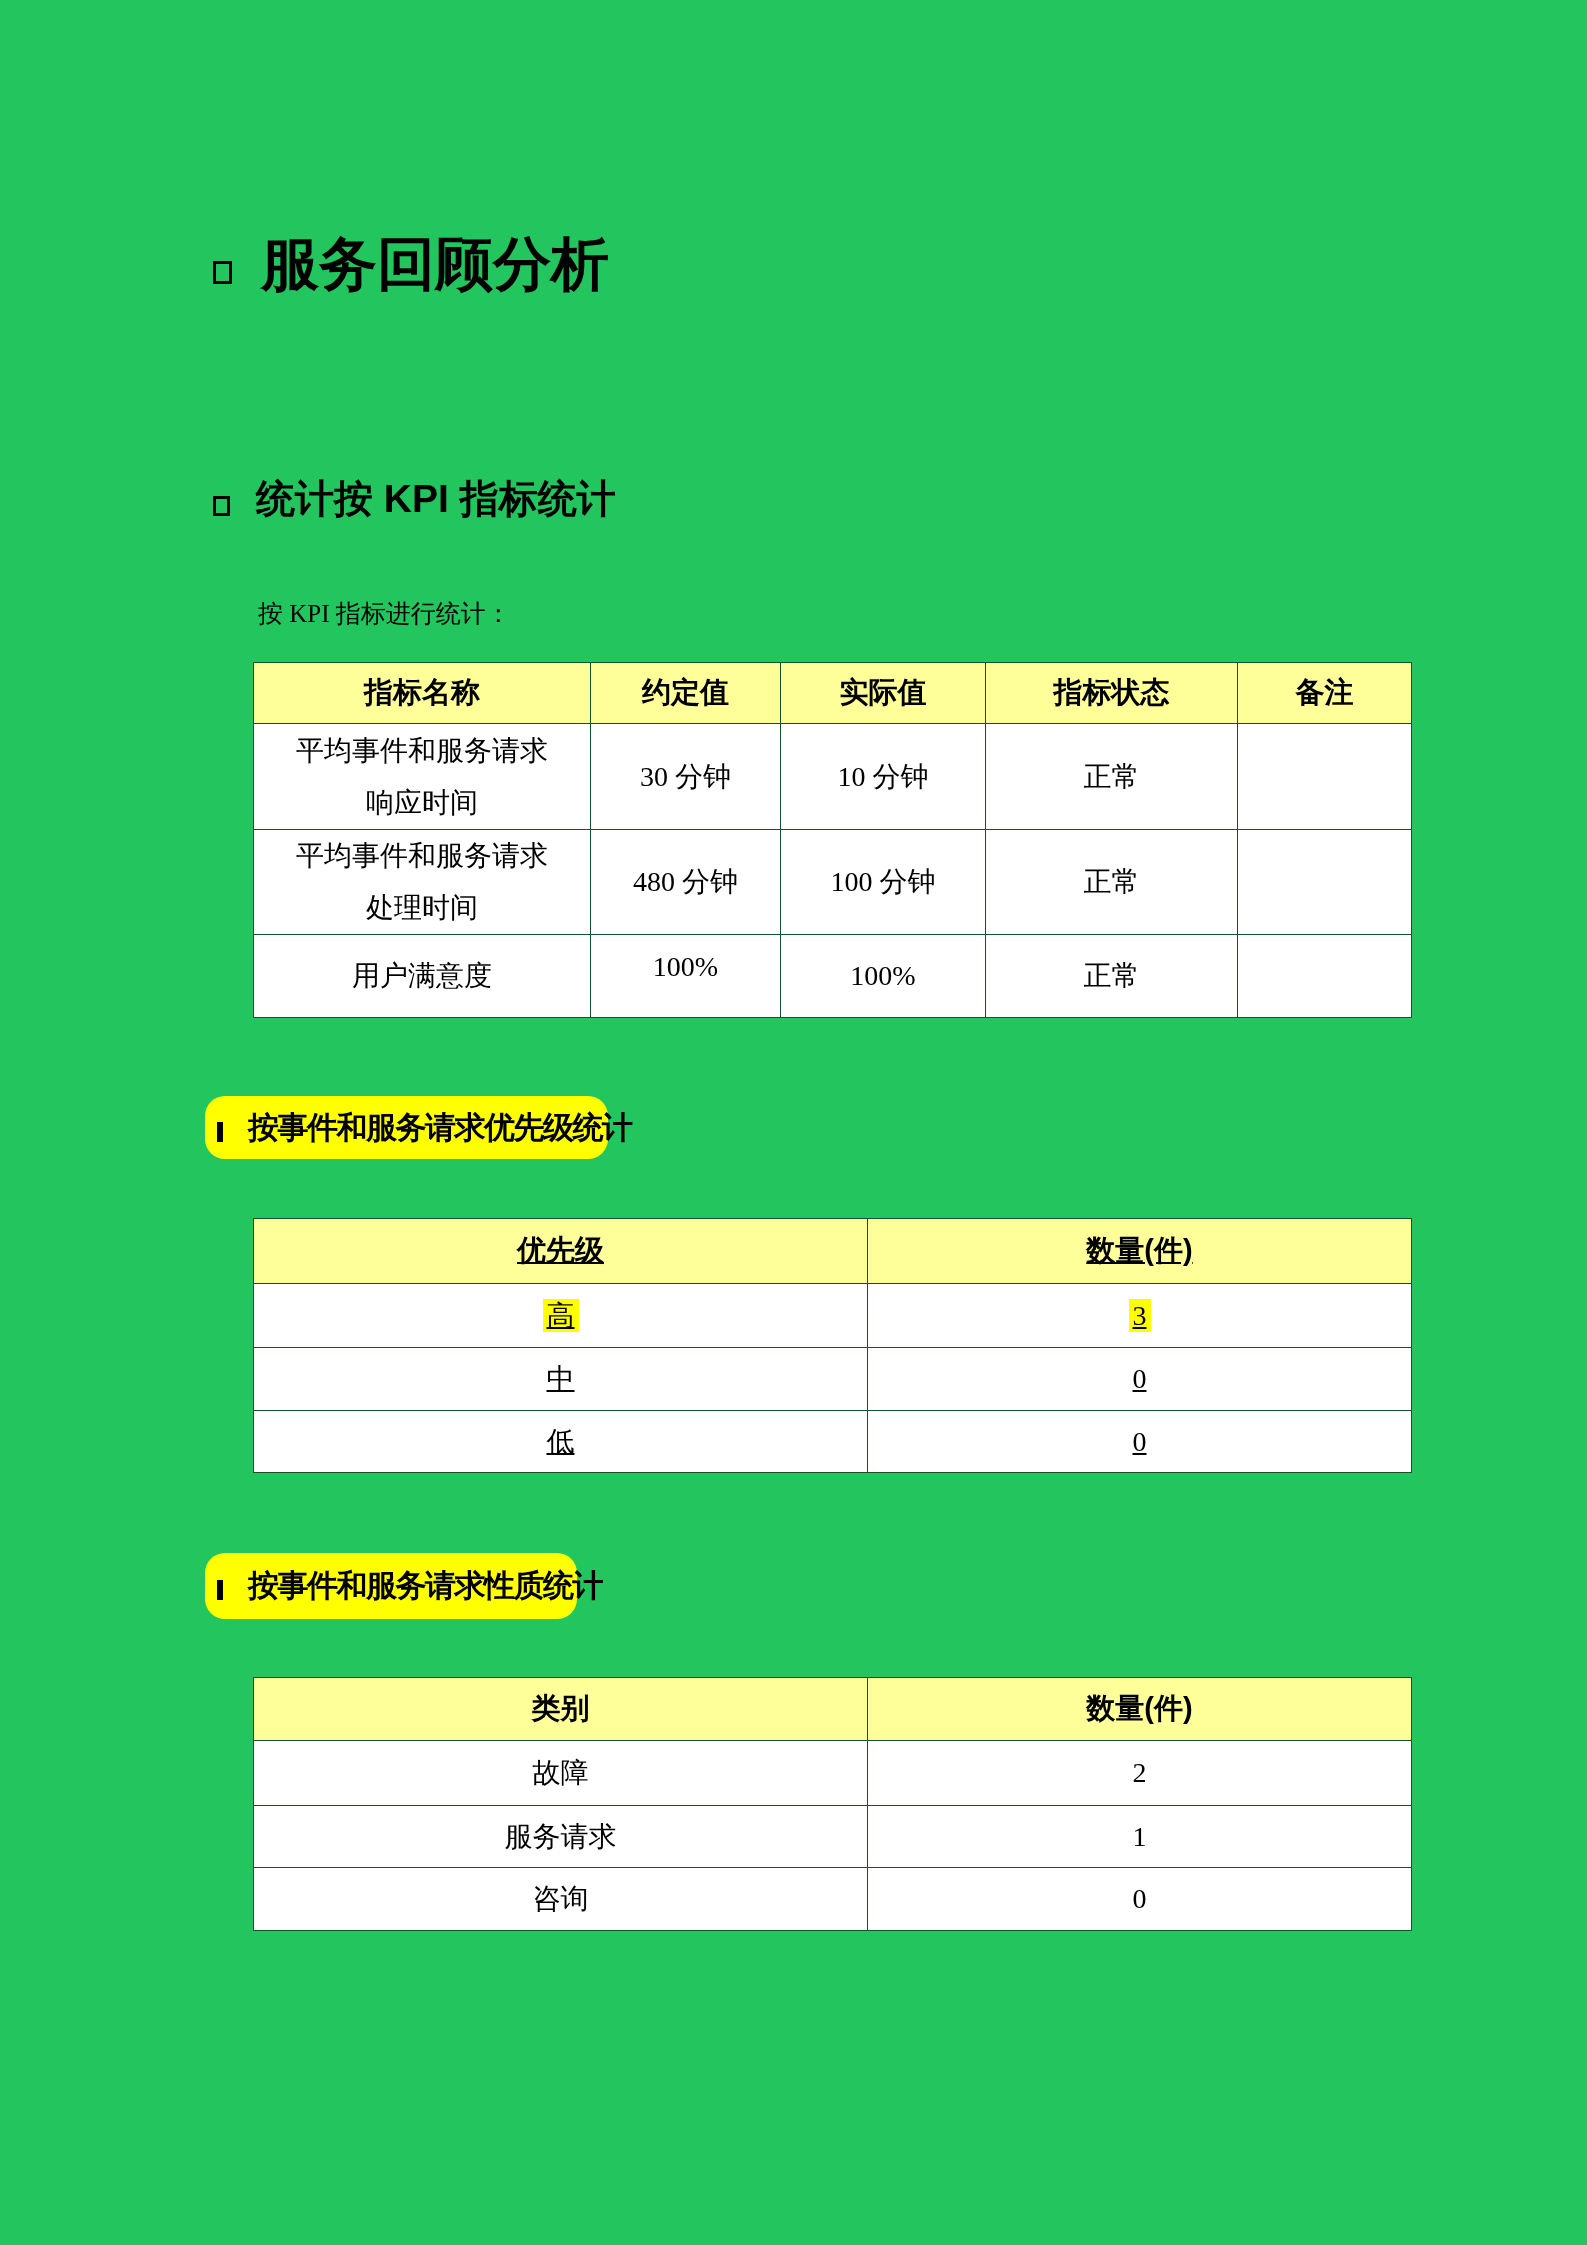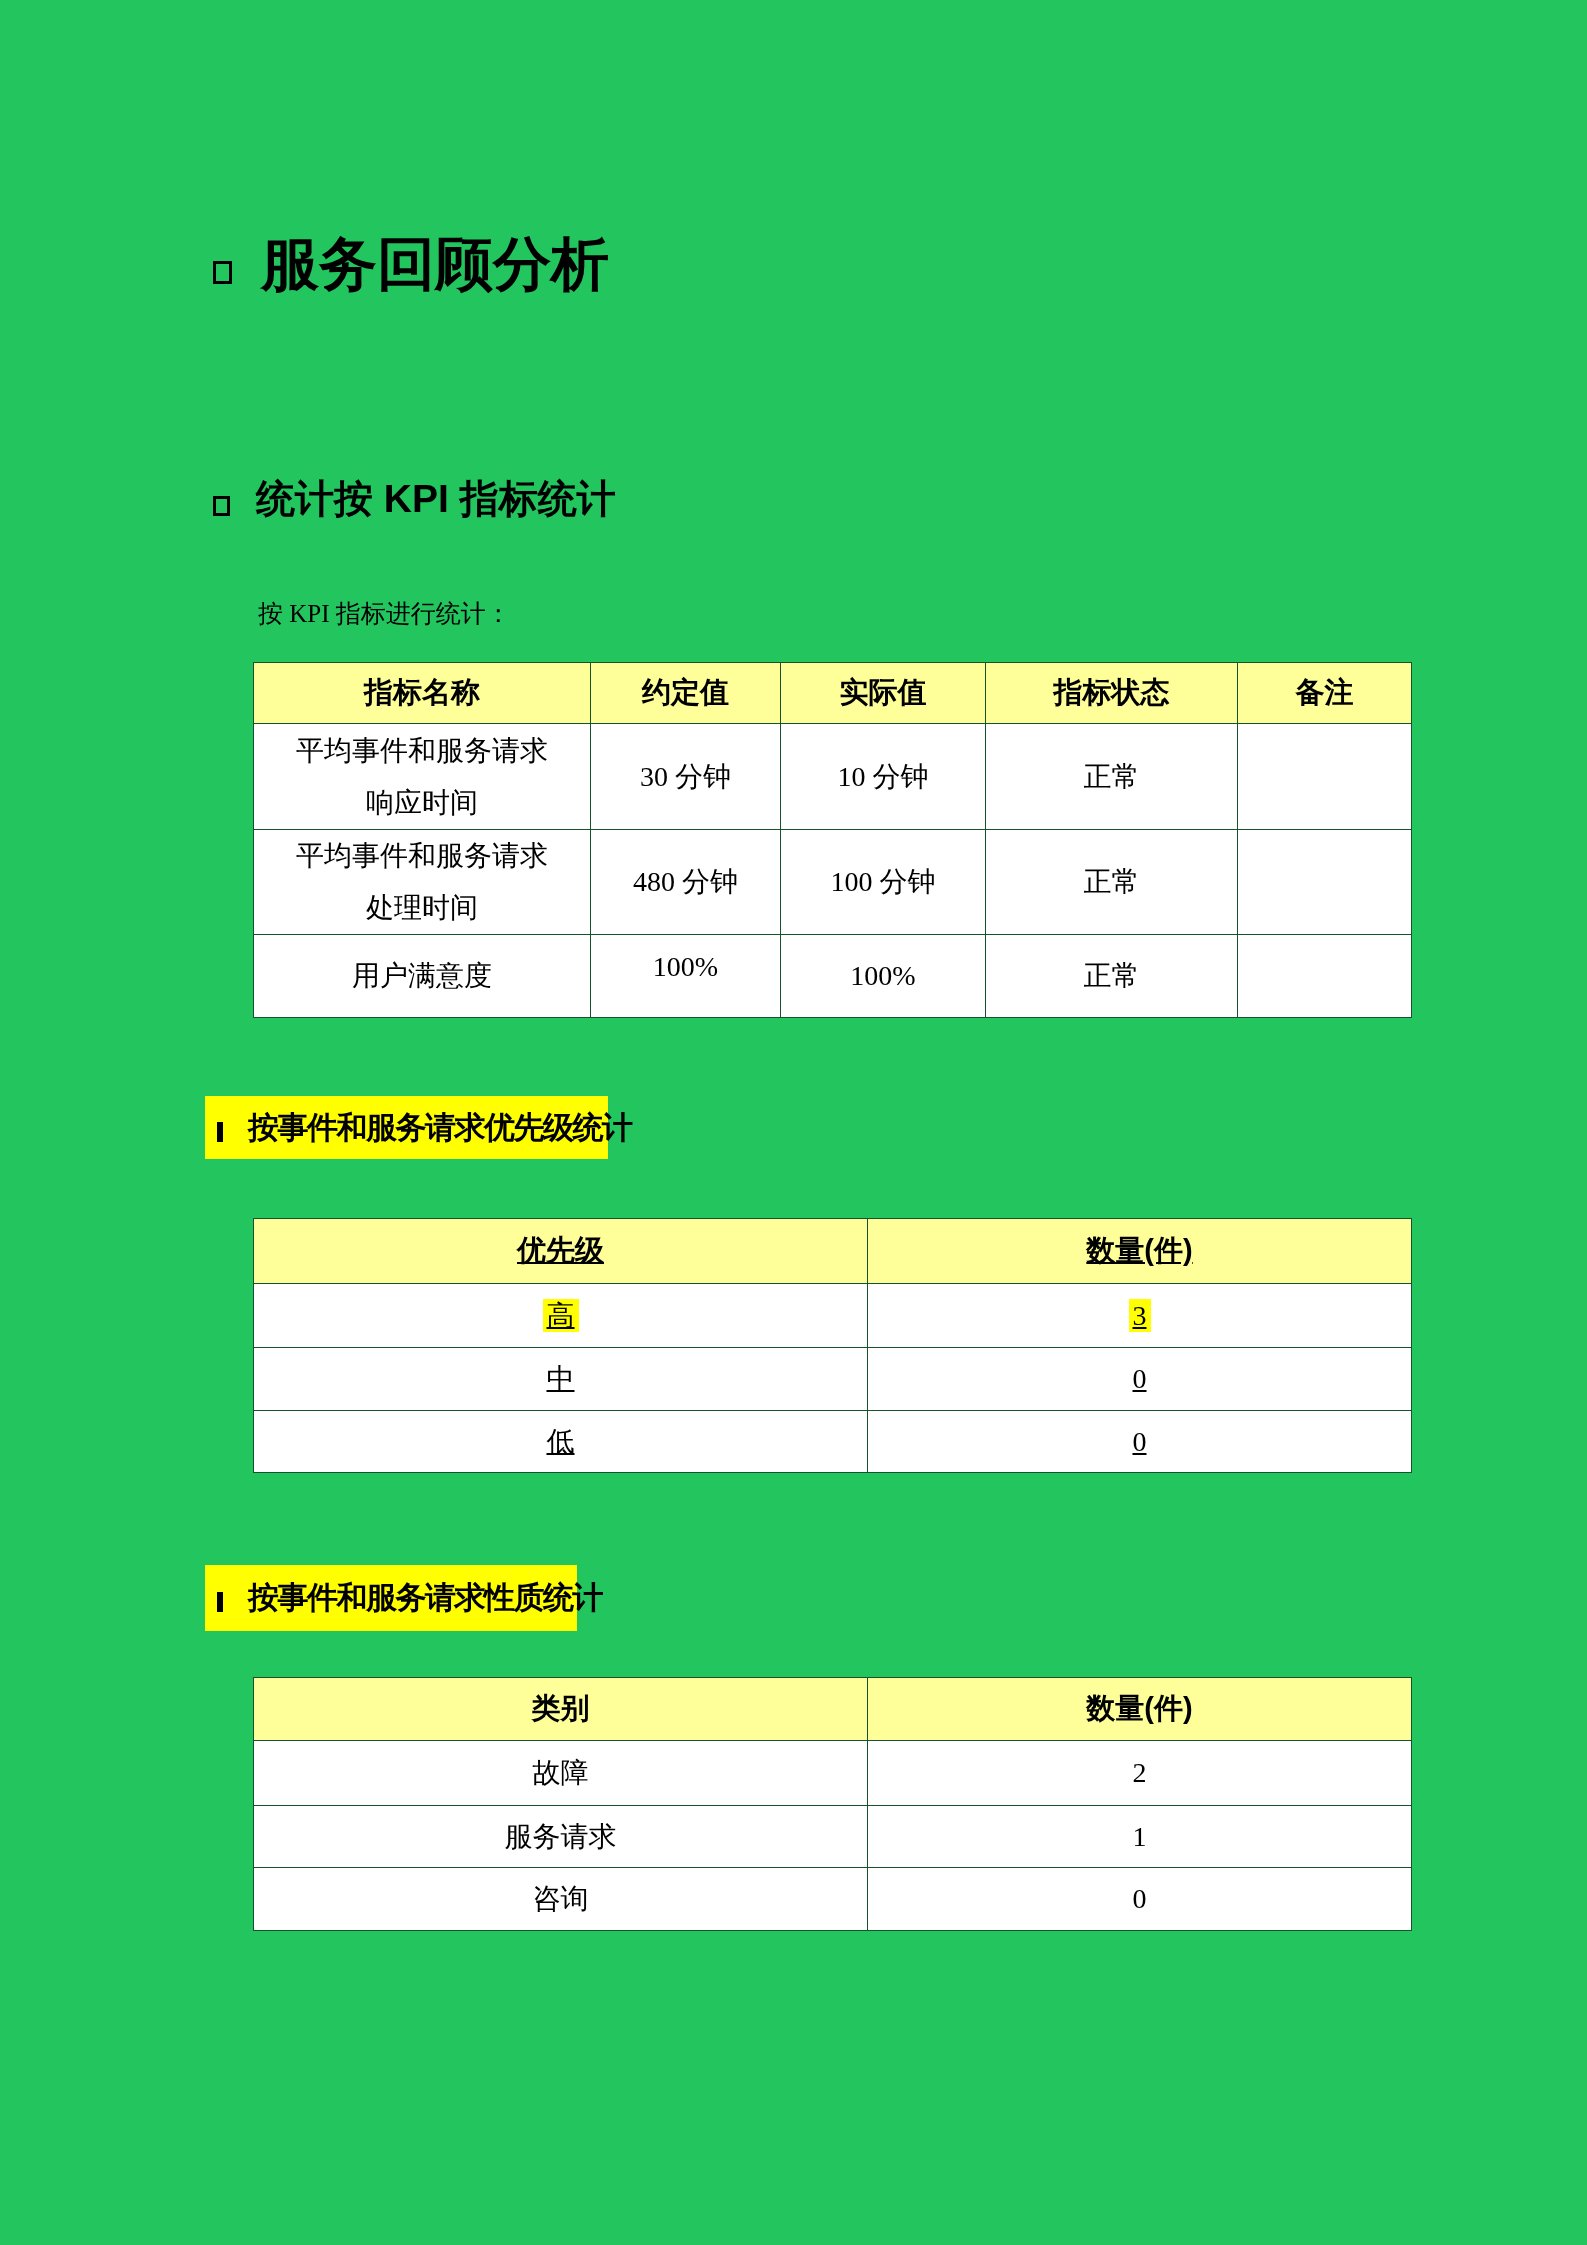"按事件和服务请求优先级统计" .hl-band { border-radius: none -> 20px }
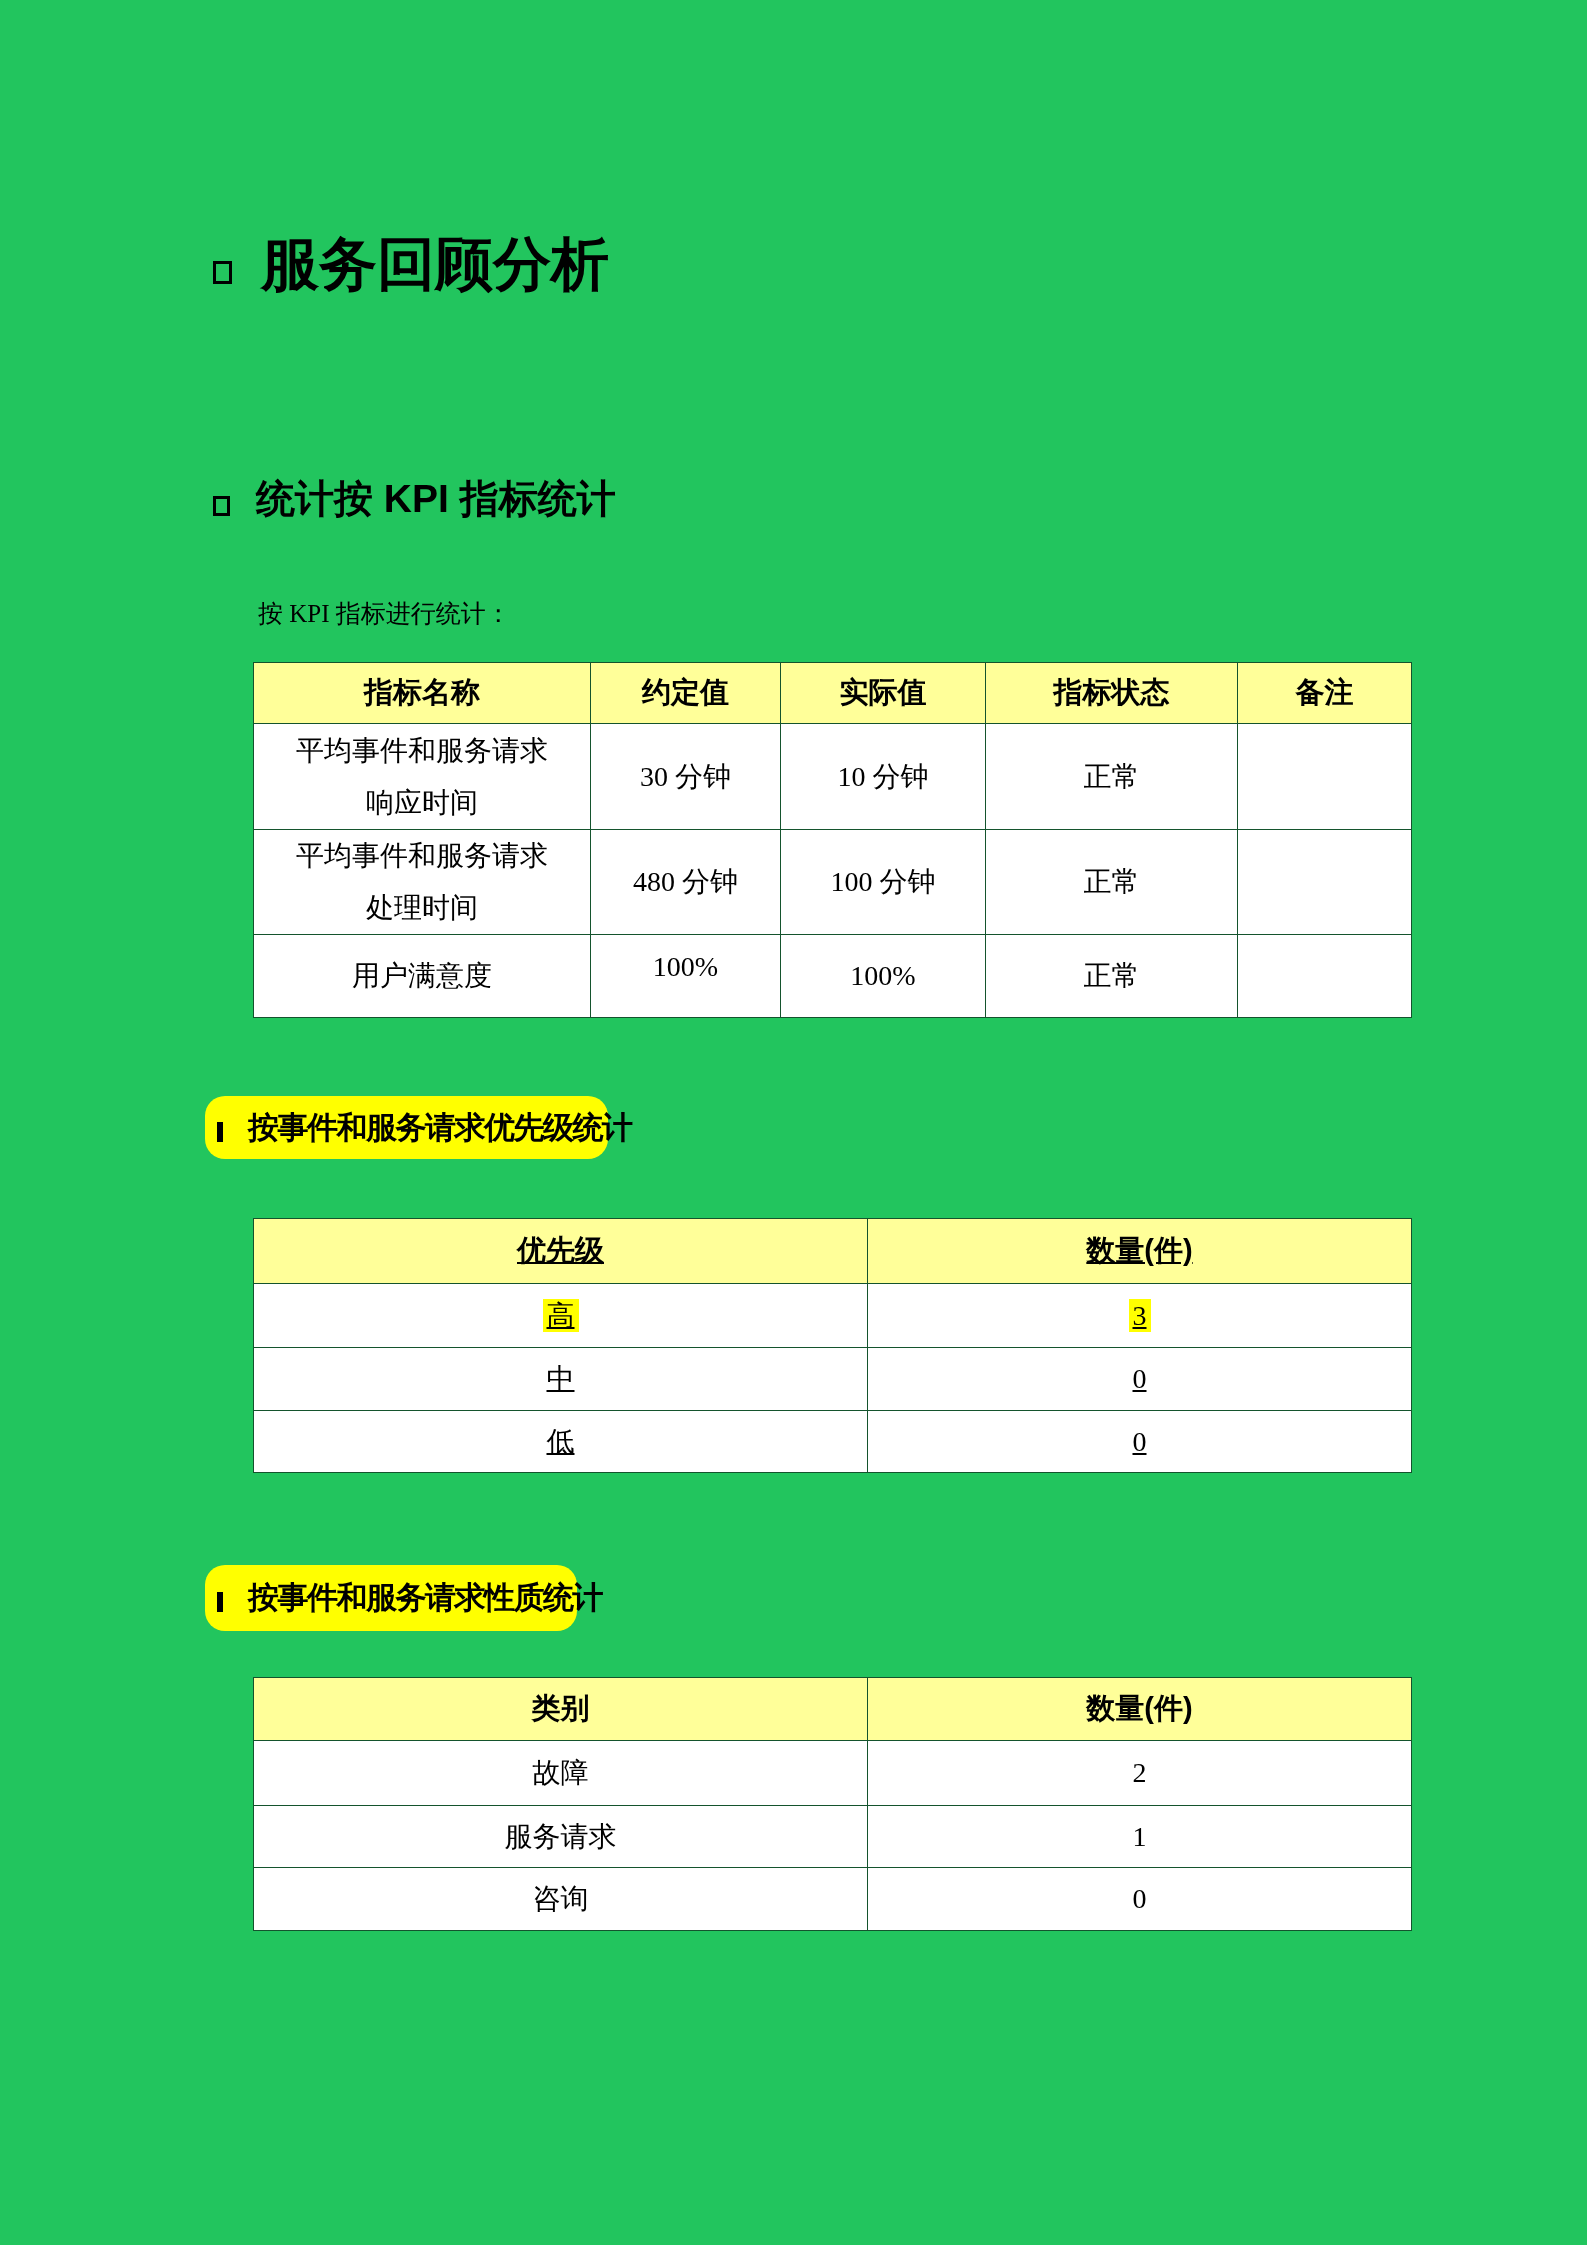"按事件和服务请求性质统计" #hl-category { margin-top: 12px -> none }
